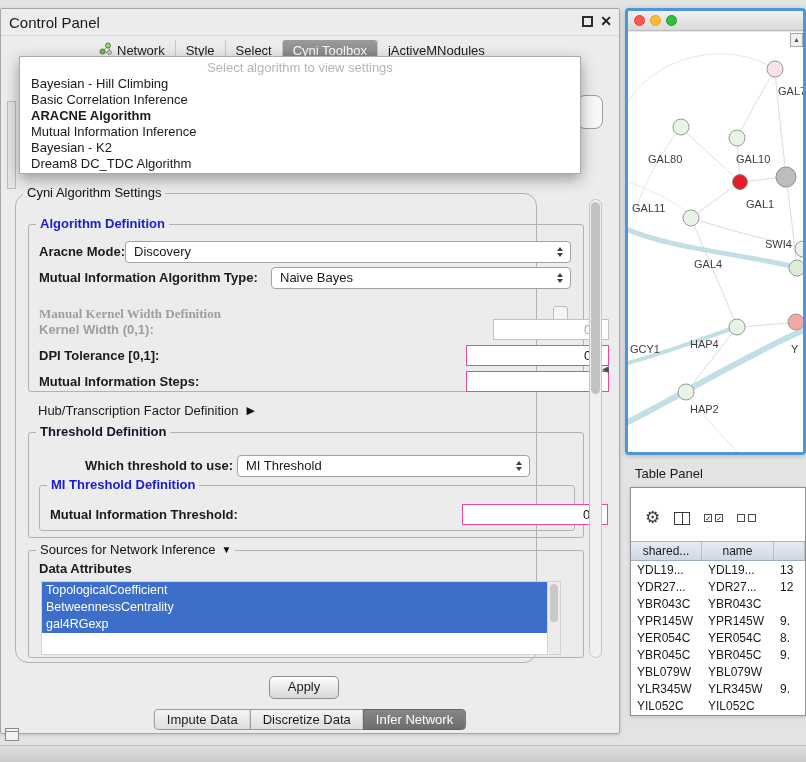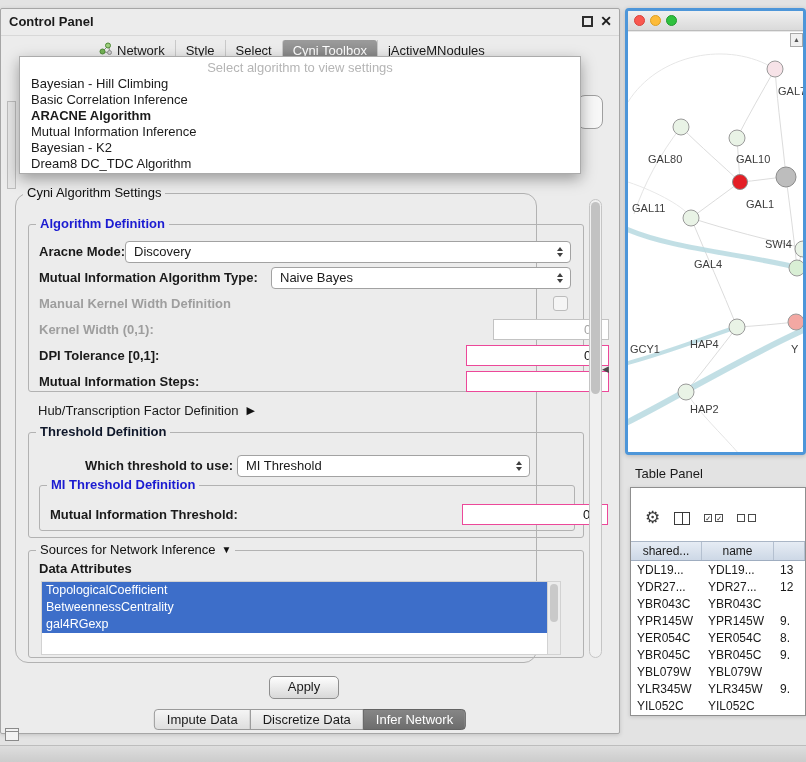"Control Panel" .cp-title { font-size: 13px -> 15px; font-weight: bold -> none }
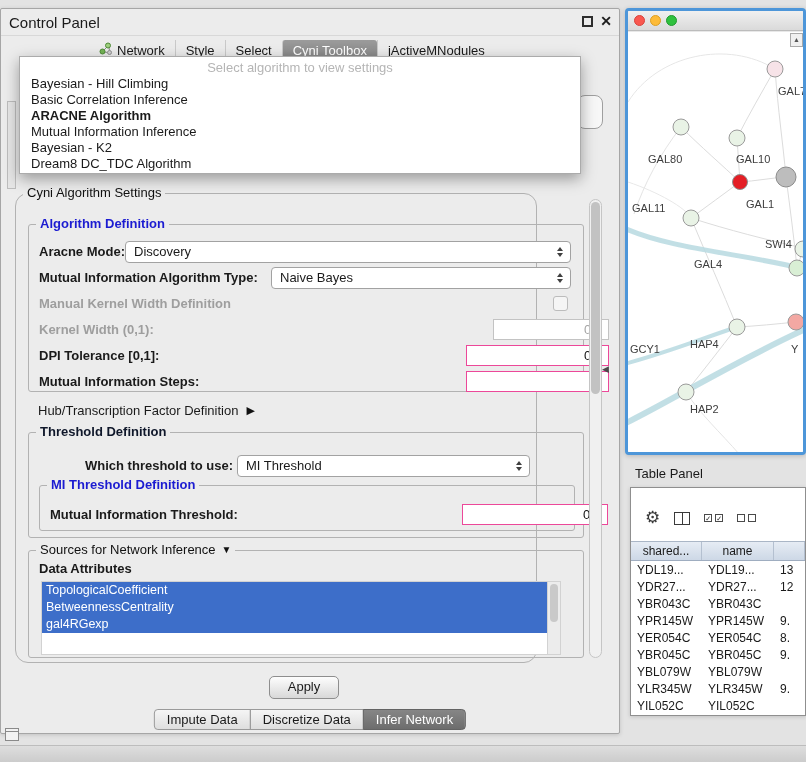"Manual Kernel Width Definition" div.fr { font-family: none -> Liberation Serif, serif; top: 68px -> 78px }
